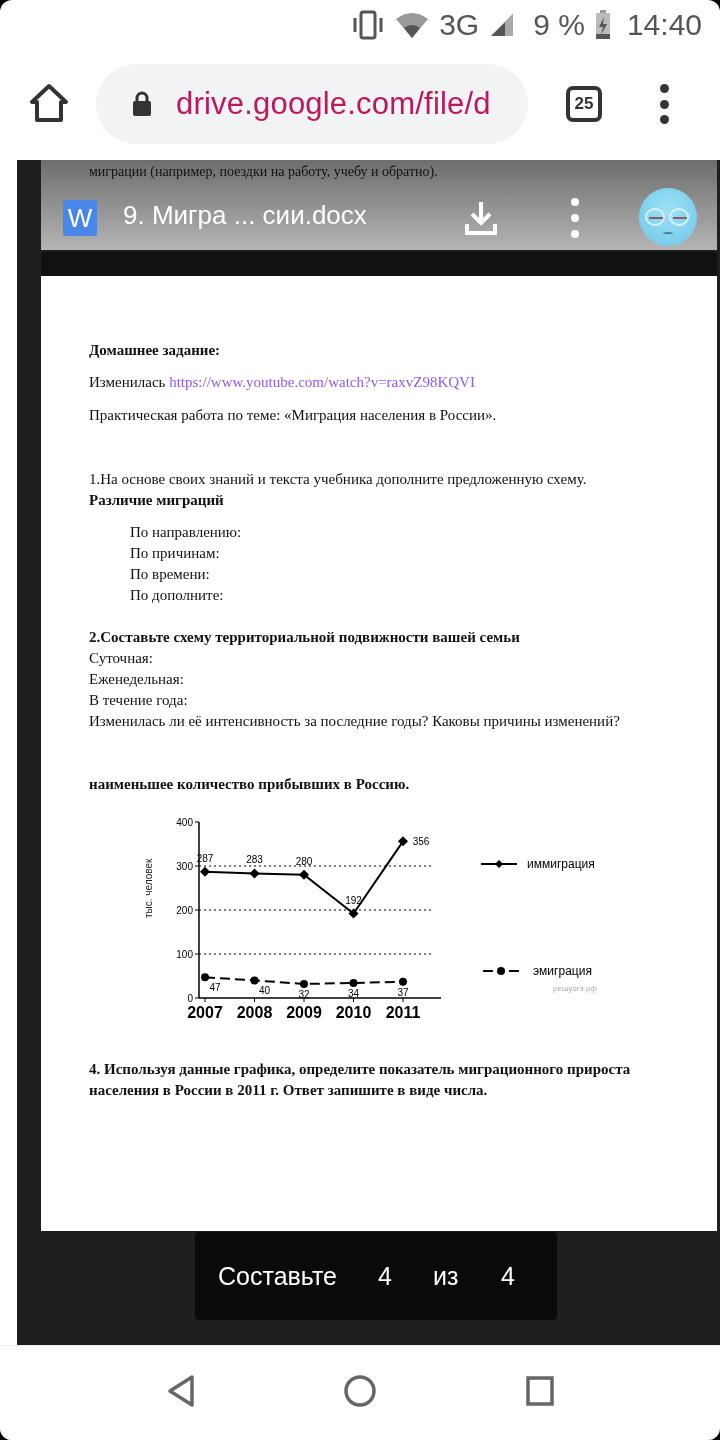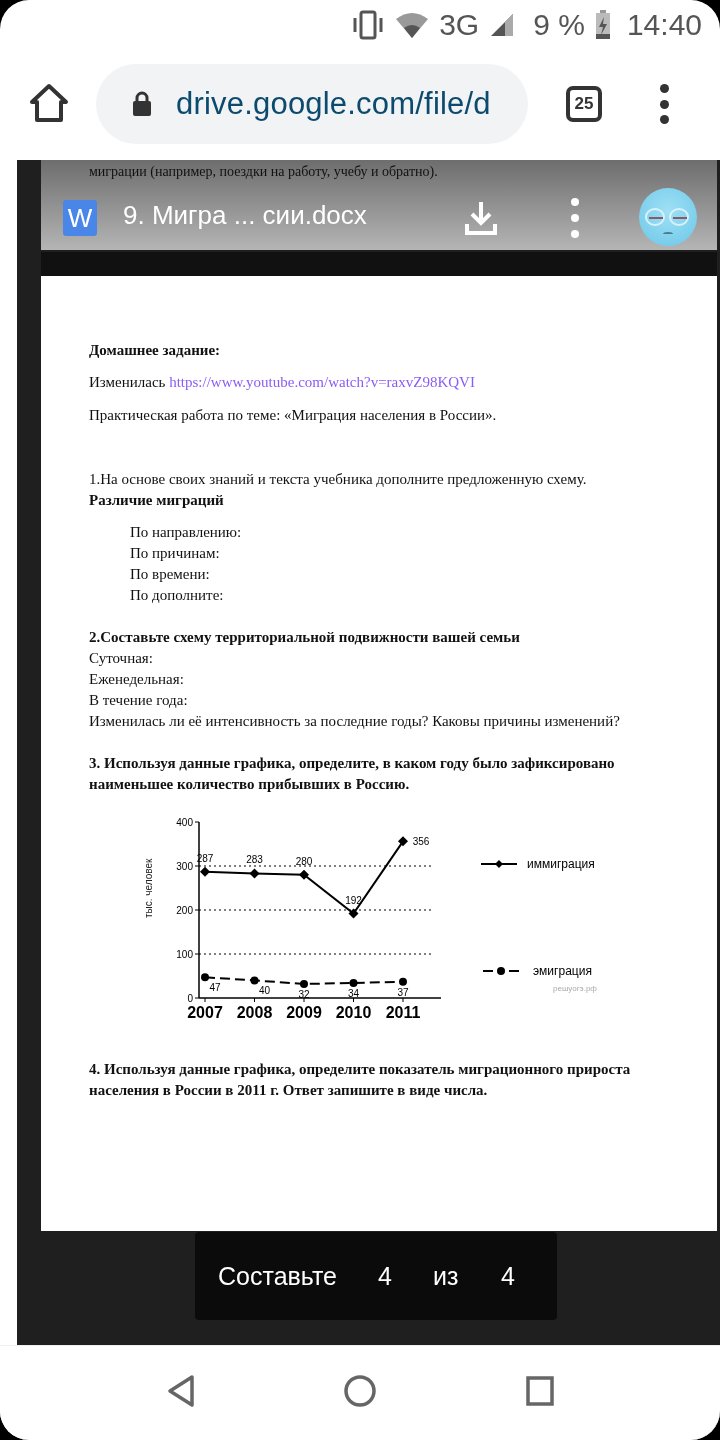"3G" .phone { border-radius: 29px -> 12px }
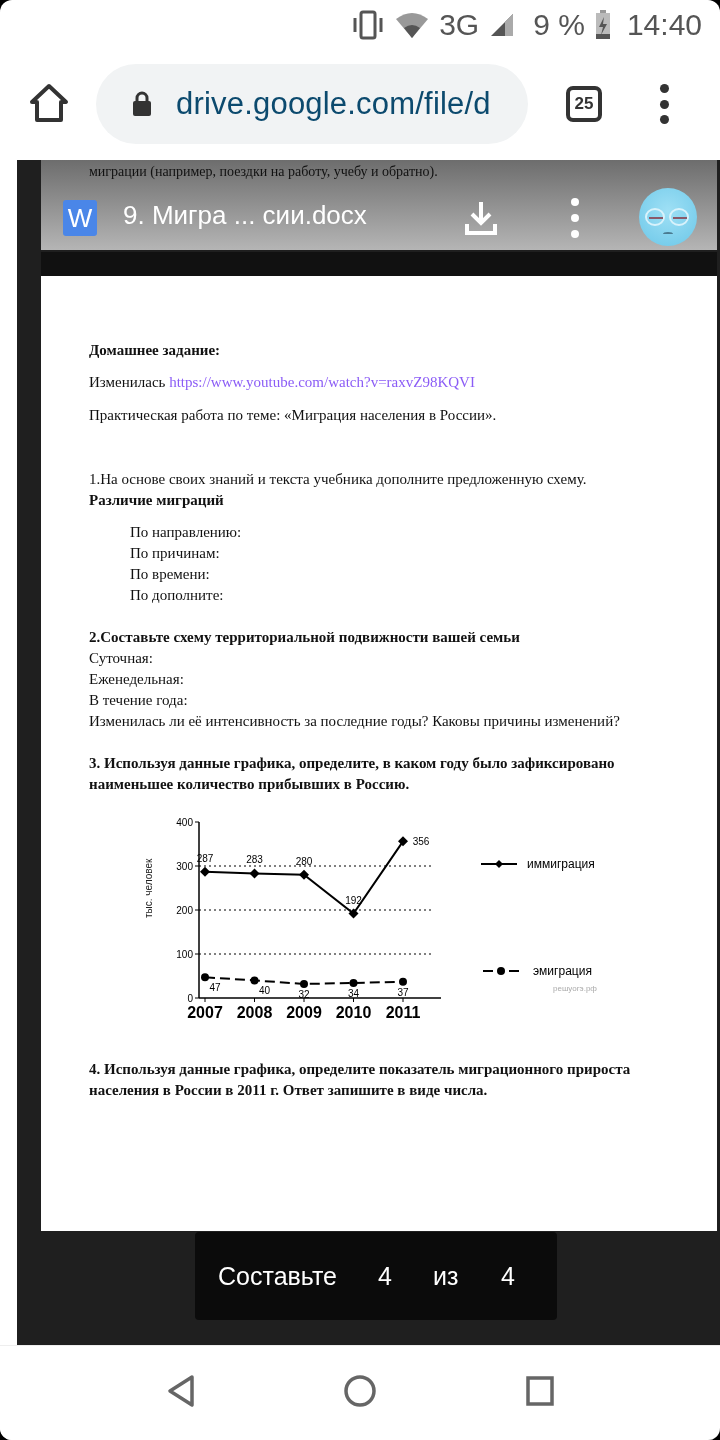"drive.google.com/file/d" .url-text { color: #0c4a6e -> #be185d }
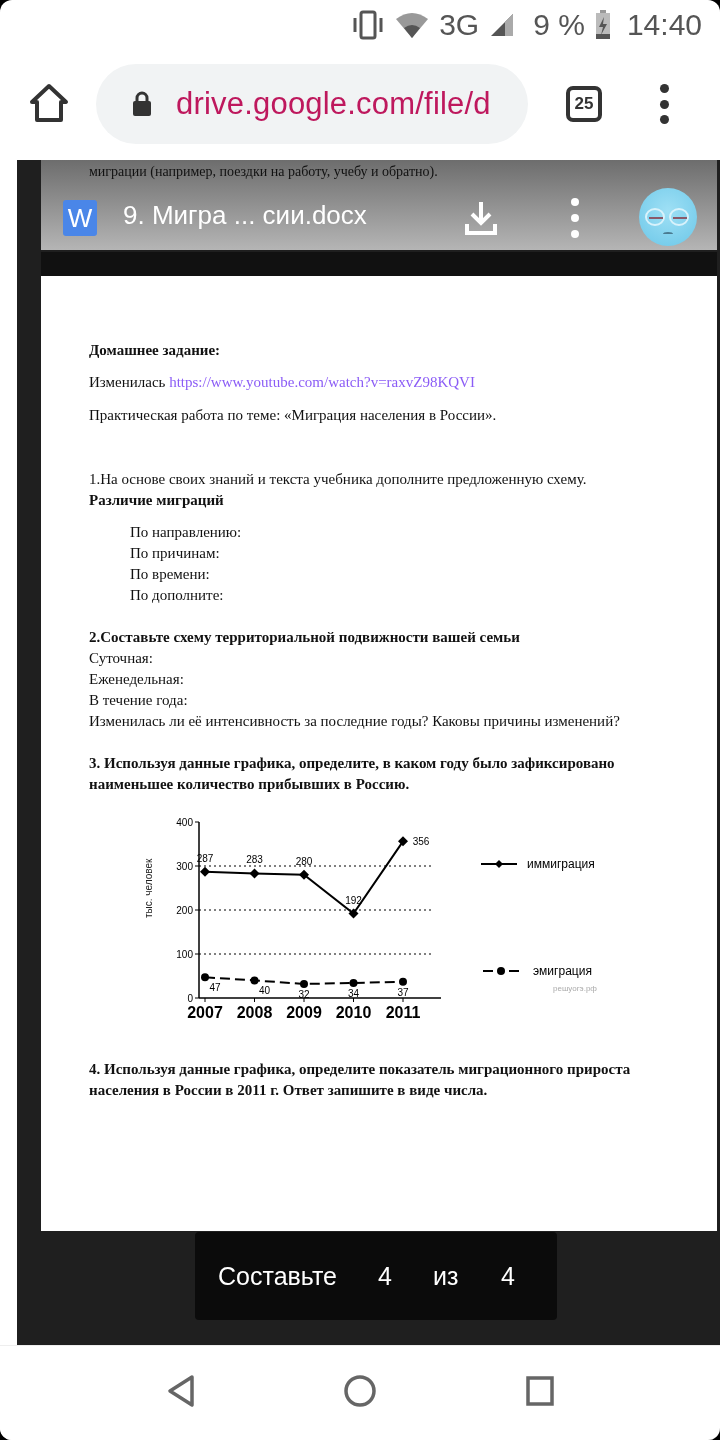"3. Используя данные графика, определите," div.p { html: <div>3. Используя данные графика, определите, в каком году было зафиксировано</div> -> none }
